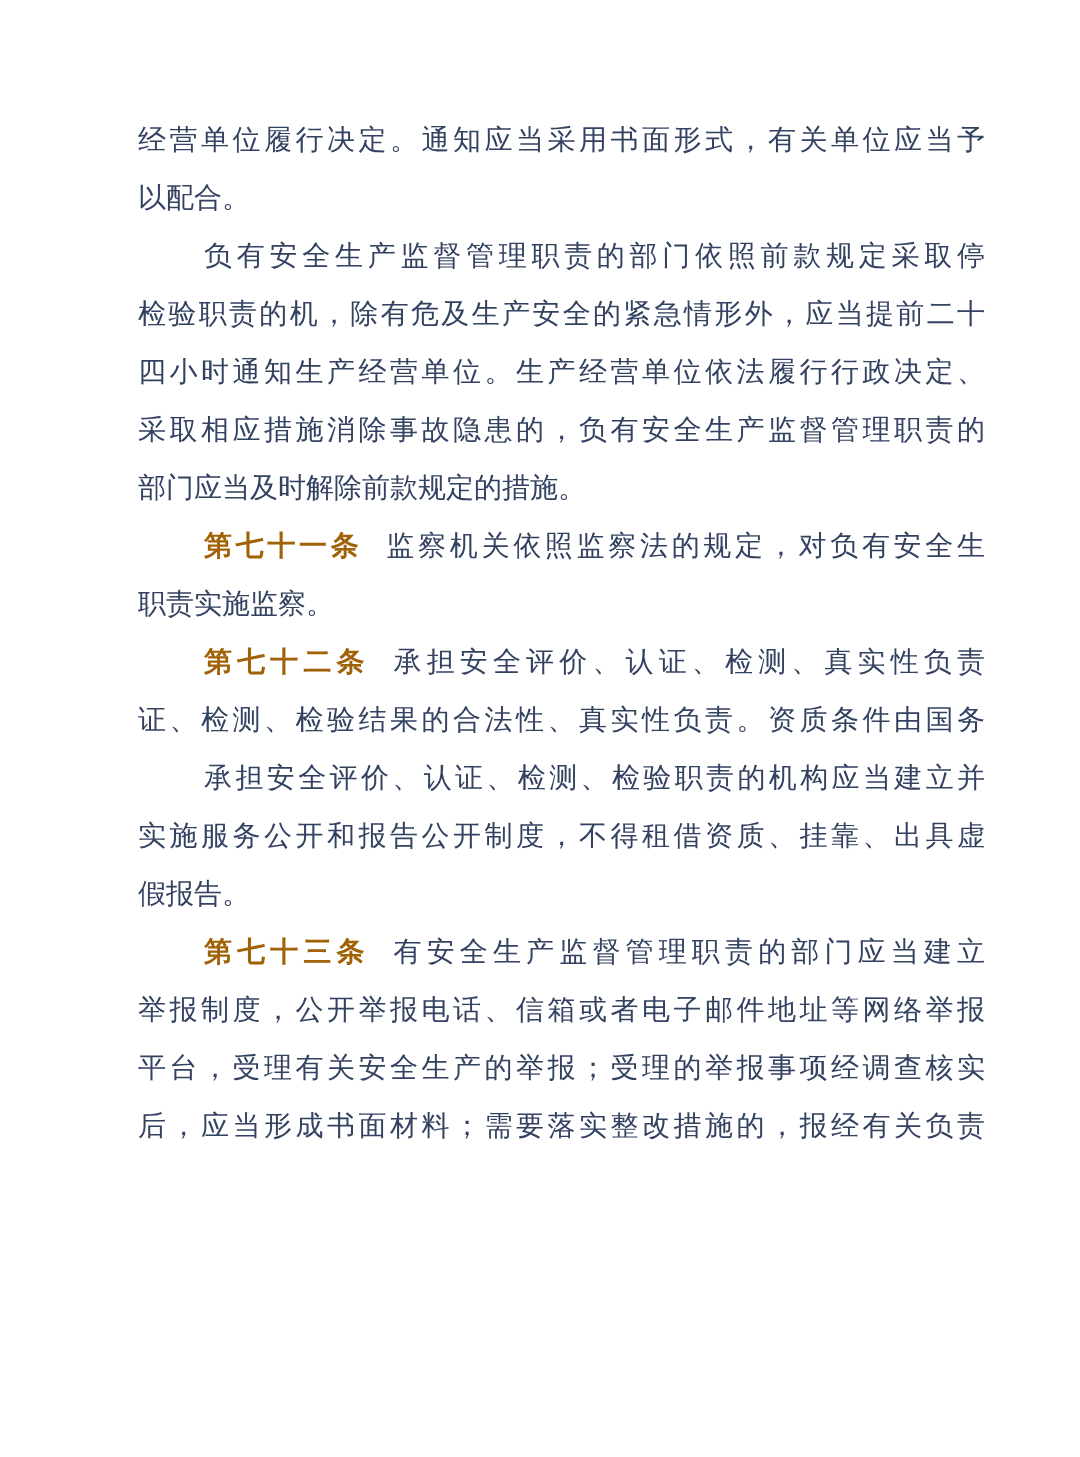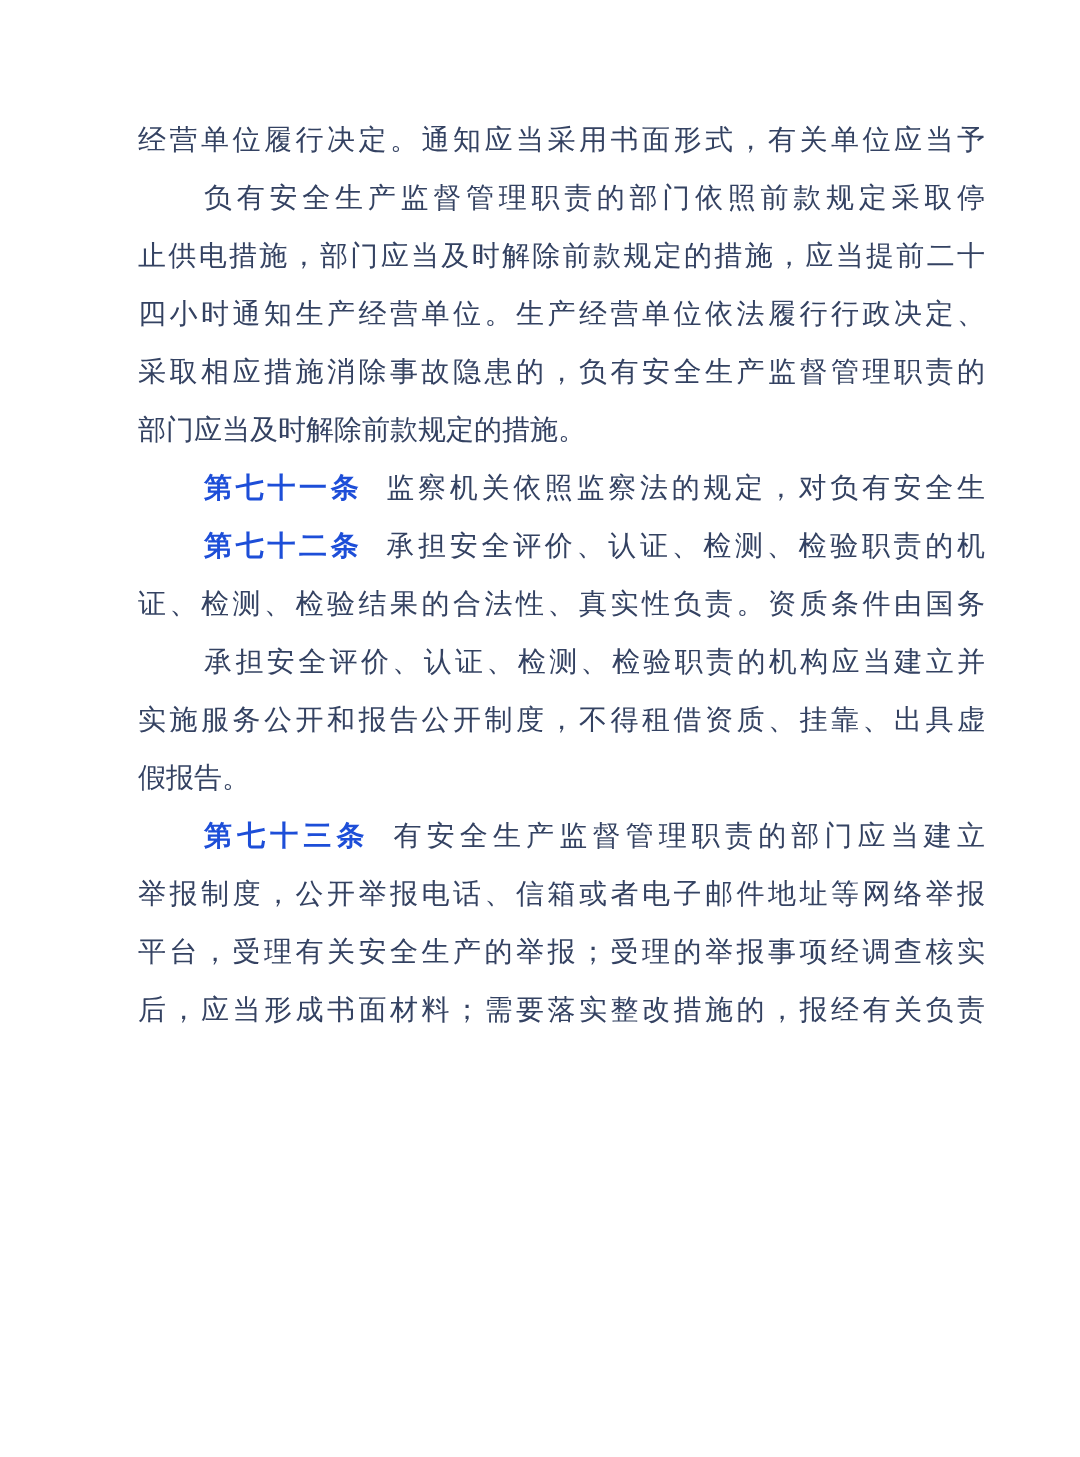"以配合。" div.line { html: none -> <div>以配合。</div> }
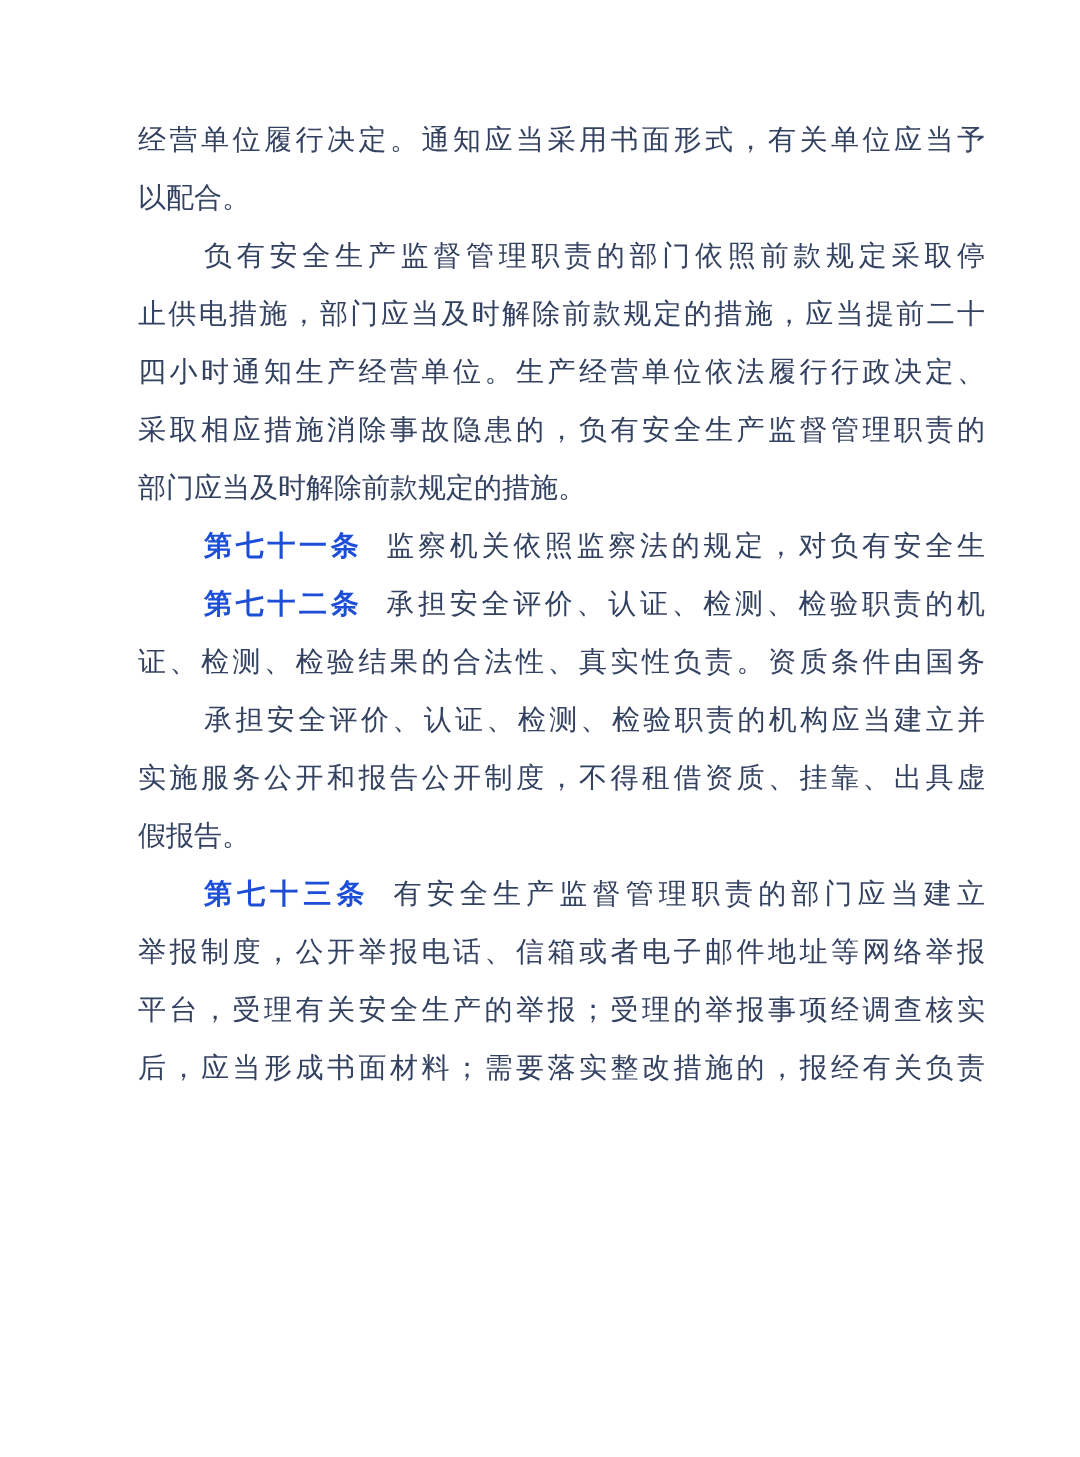"止供电措施，部门应当及时解除前款规定的措施，应当提前二十" div.line { text: 止供电措施，部门应当及时解除前款规定的措施 -> 检验职责的机，除有危及生产安全的紧急情形外 }
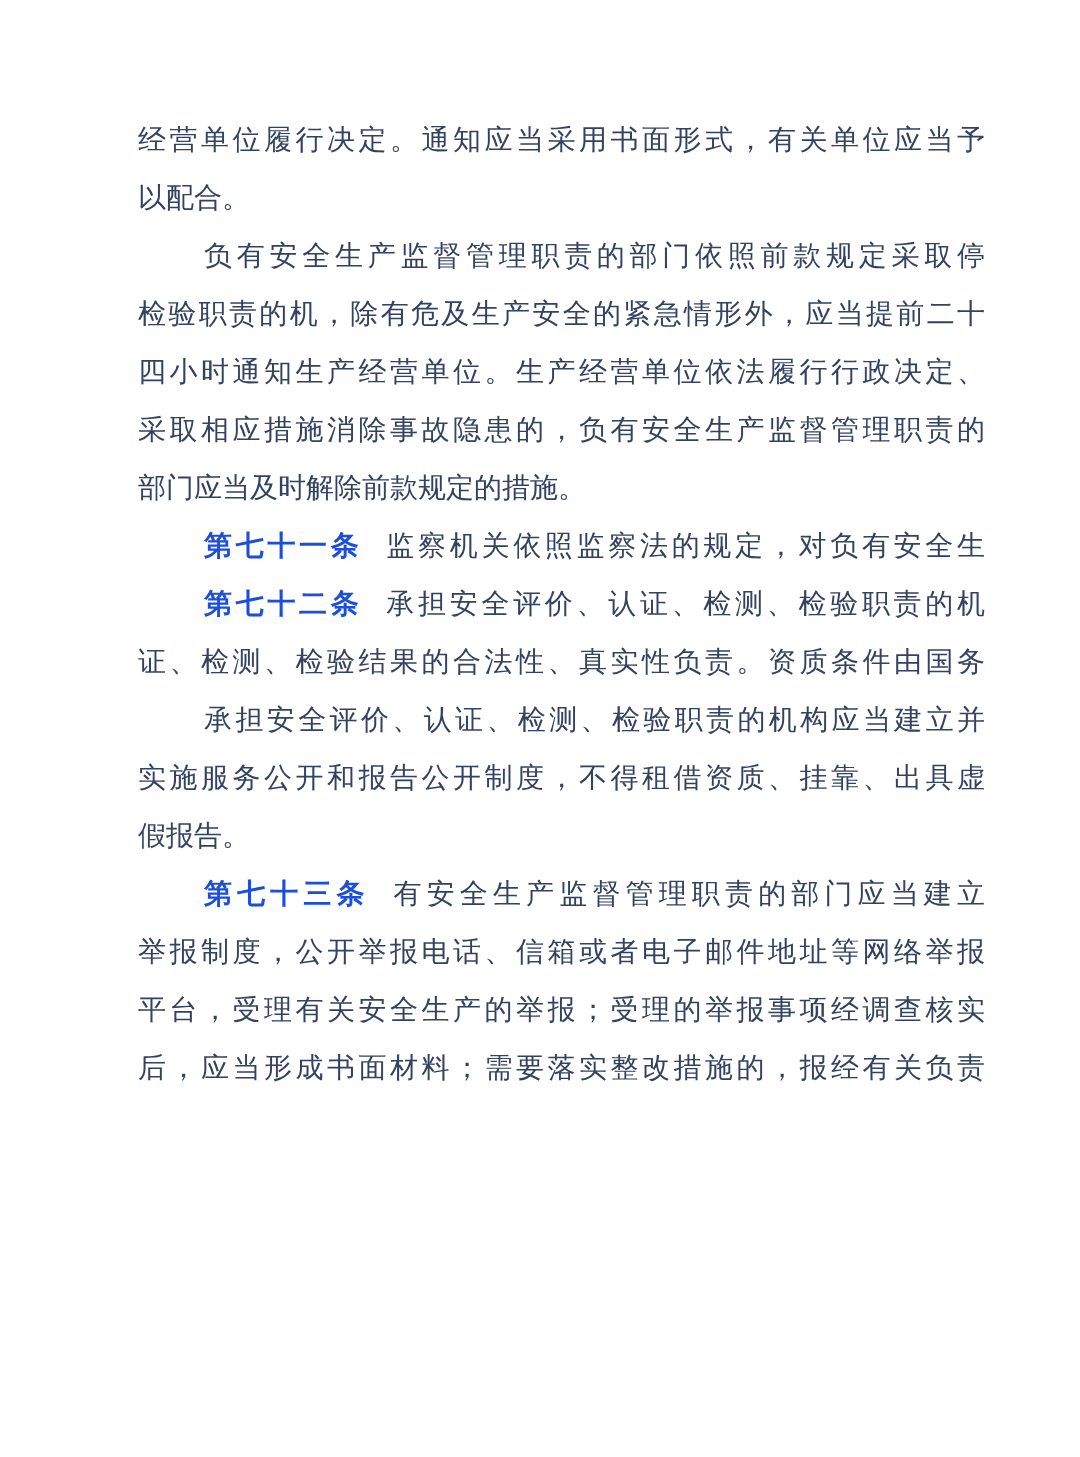"第七十一条" .lead { color: #1d4ed8 -> #a16207 }
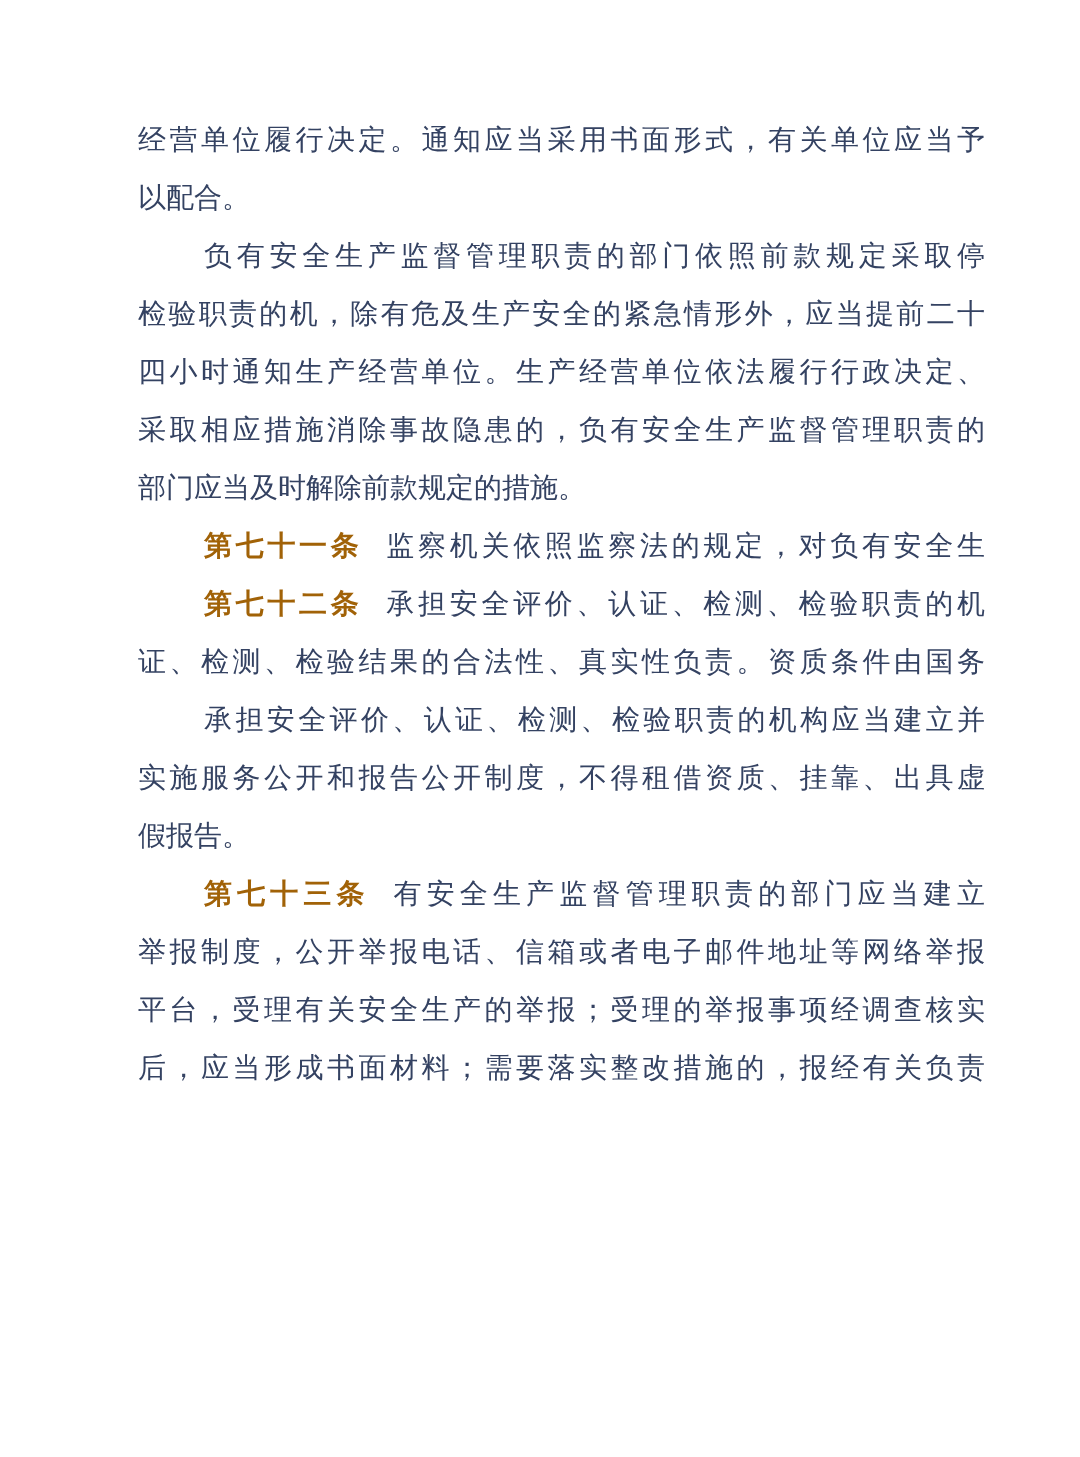"职责实施监察。" div.line { html: none -> <div>职责实施监察。</div> }
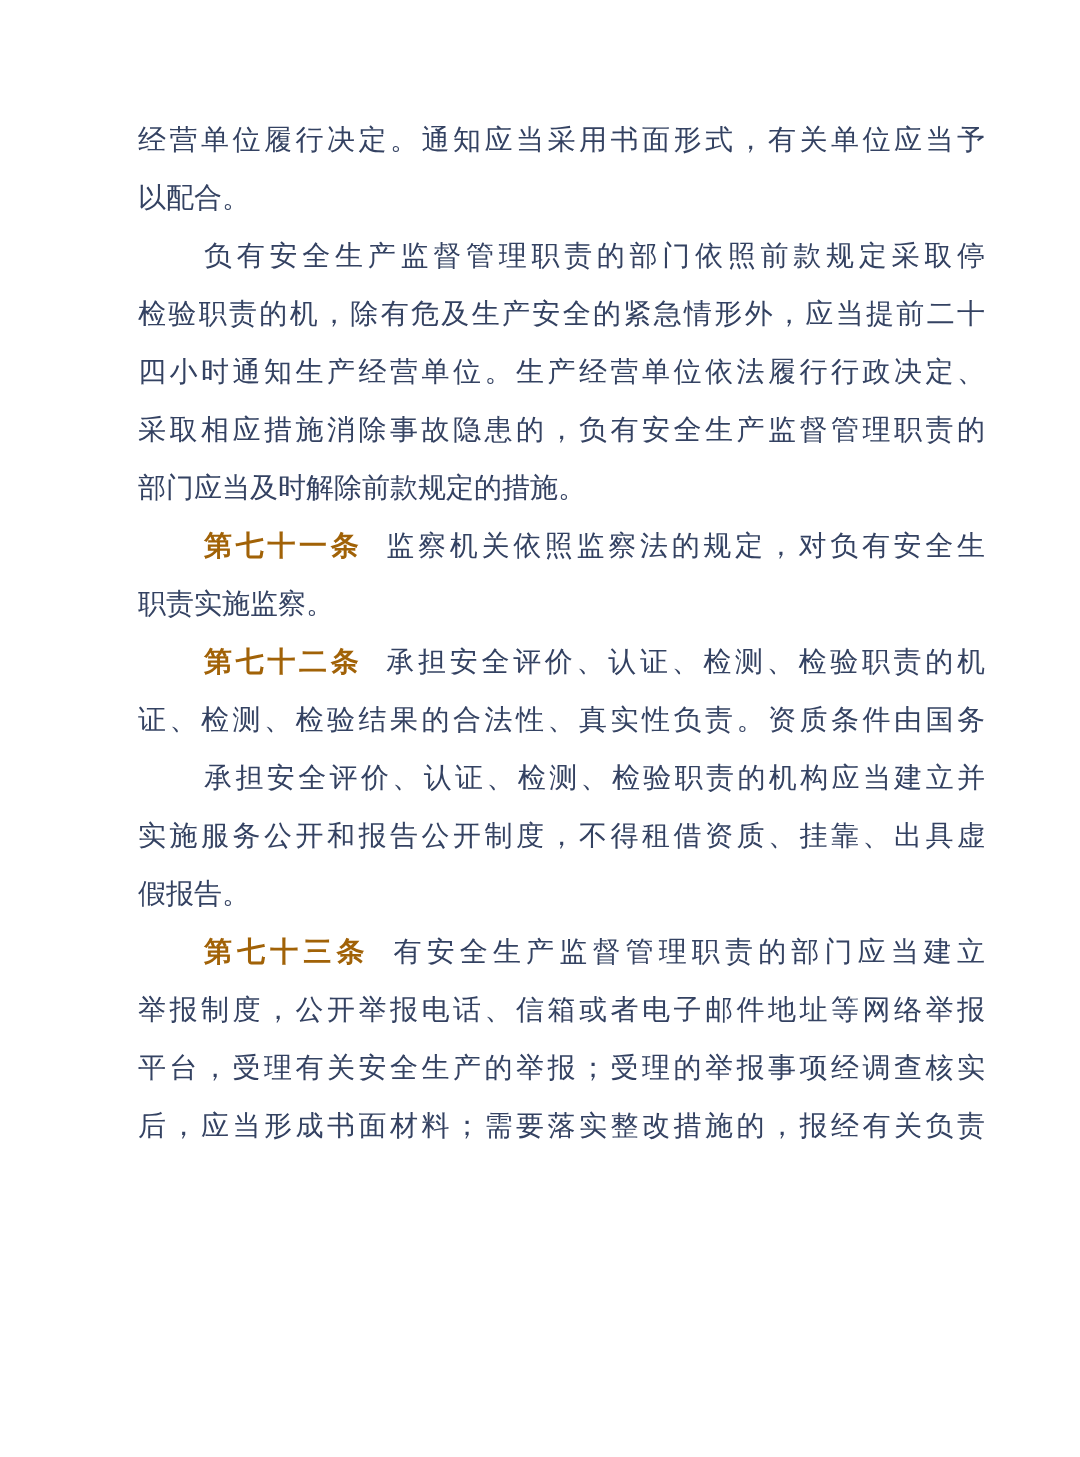"承担安全评价、认证、检测、检验职责的机" span { text: 检验职责的机 -> 真实性负责 }
